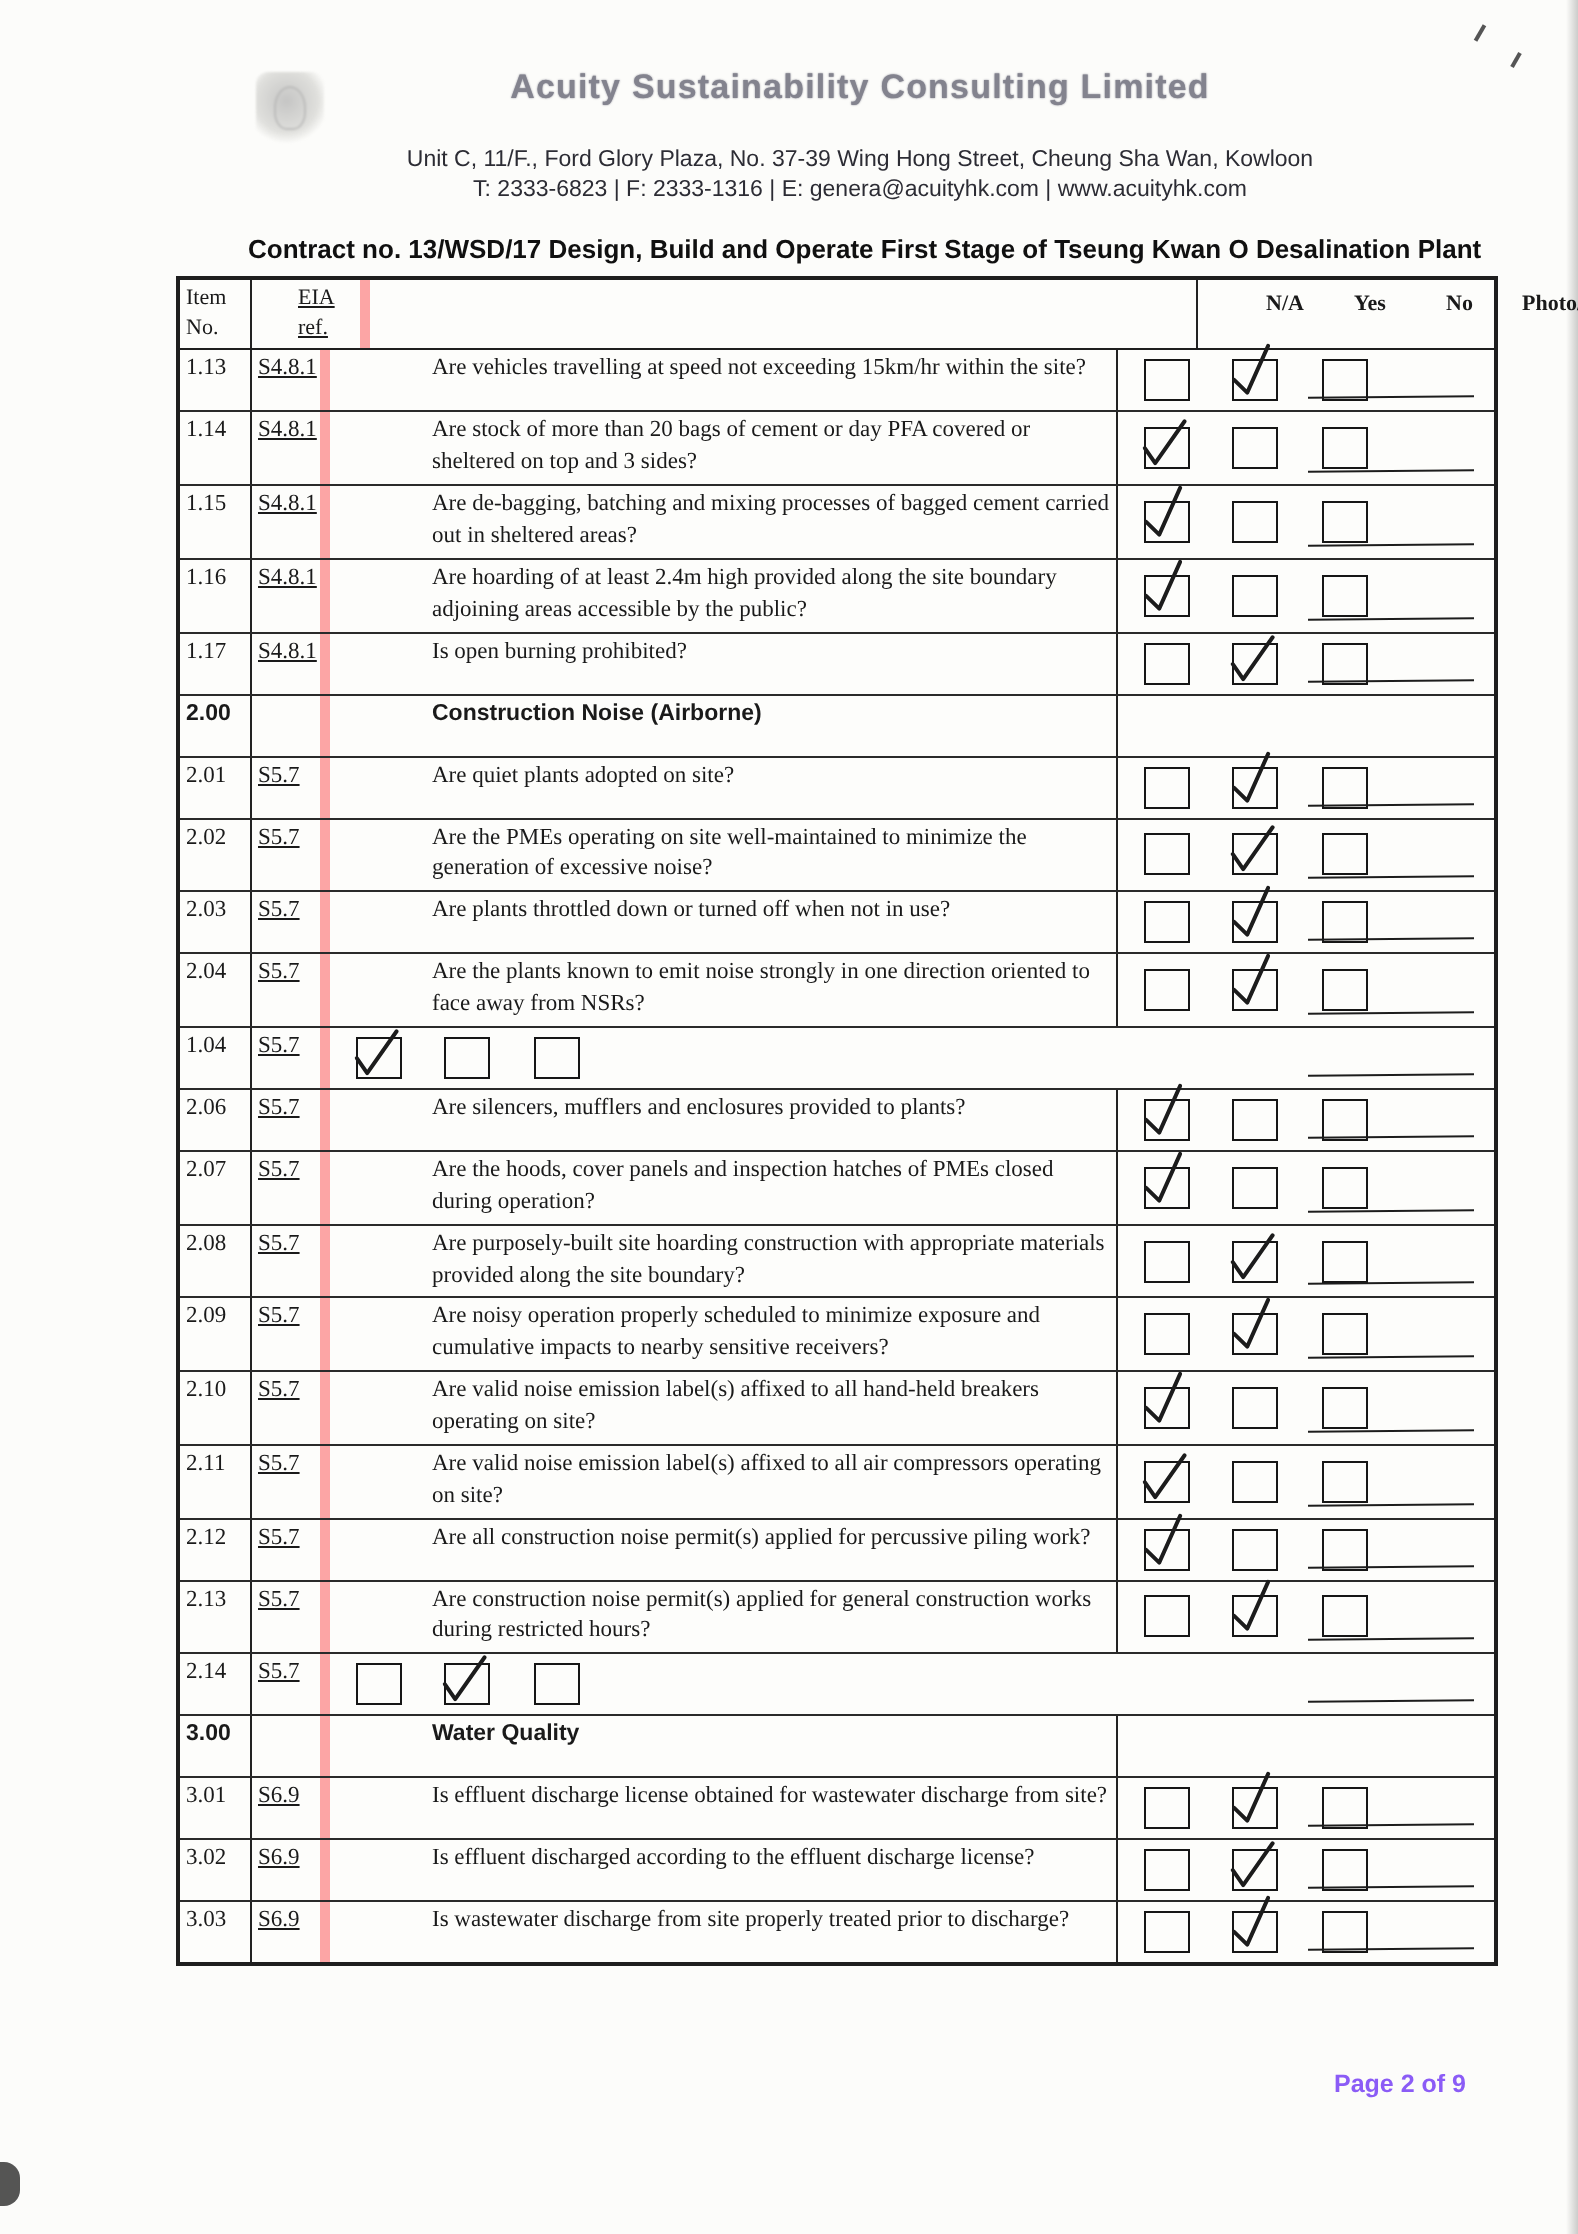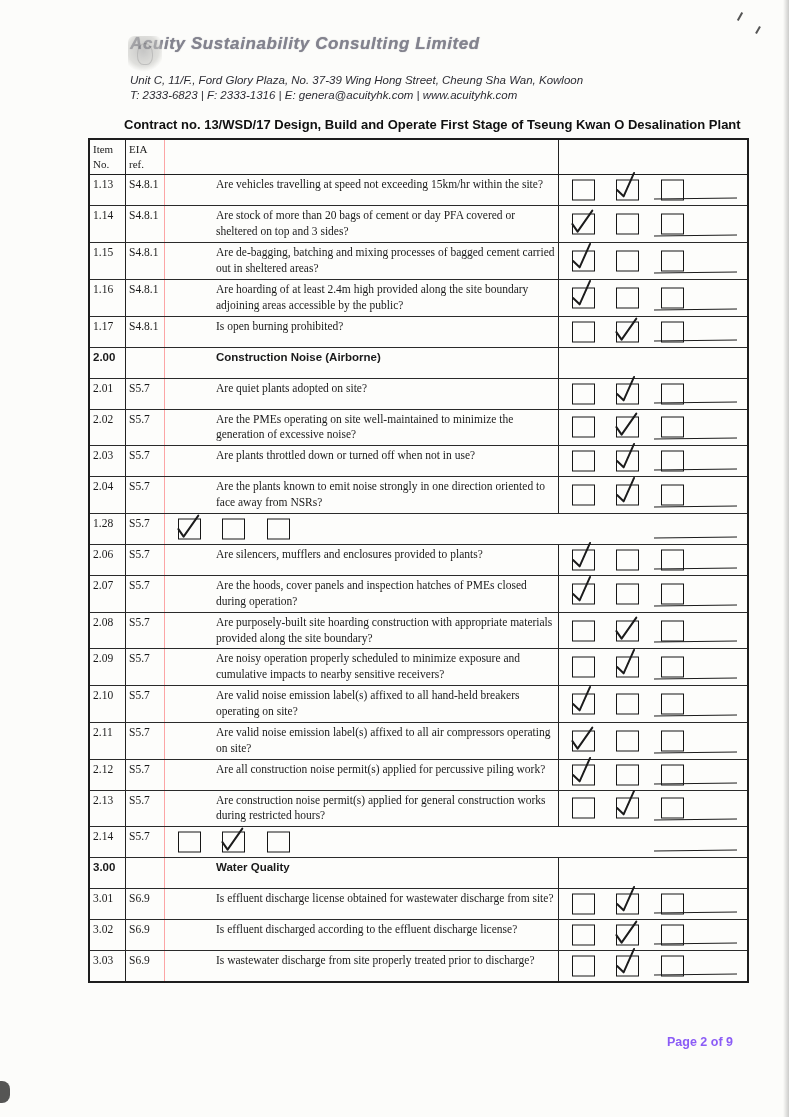"Acuity Sustainability Consulting Limited" .lh-text { font-style: italic -> none; text-align: none -> center }
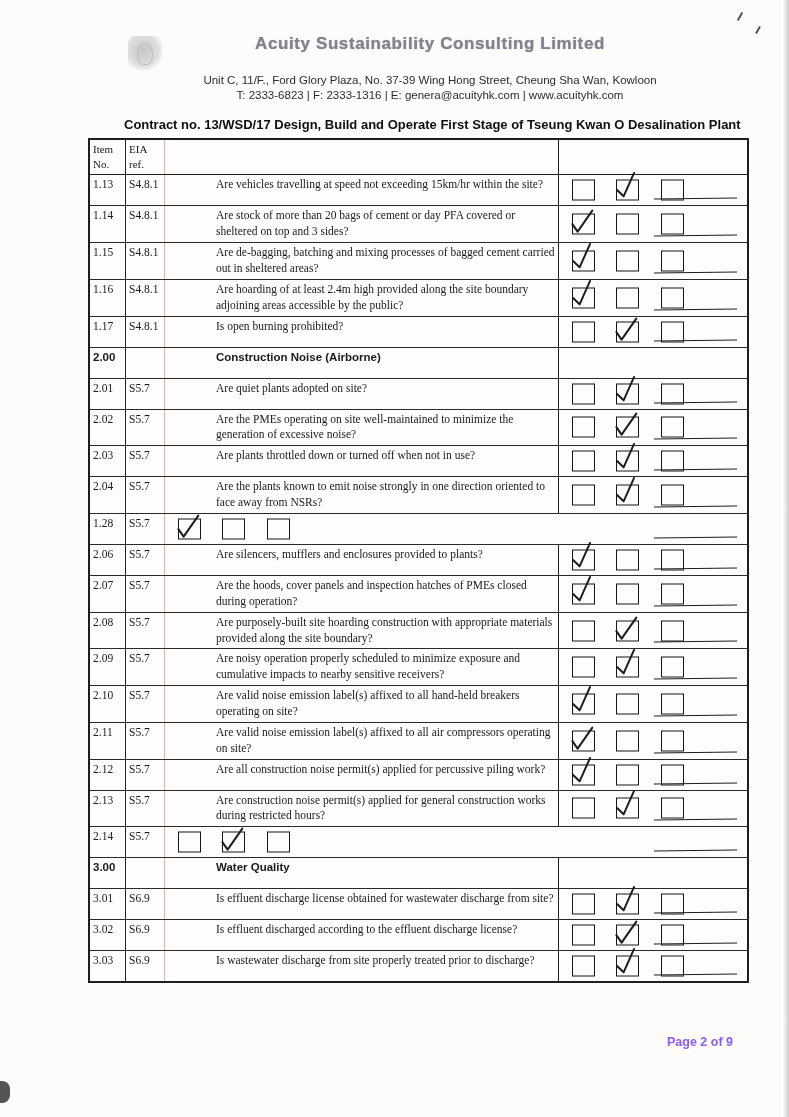"Item No." .thead .trow { gap: none -> 20px }
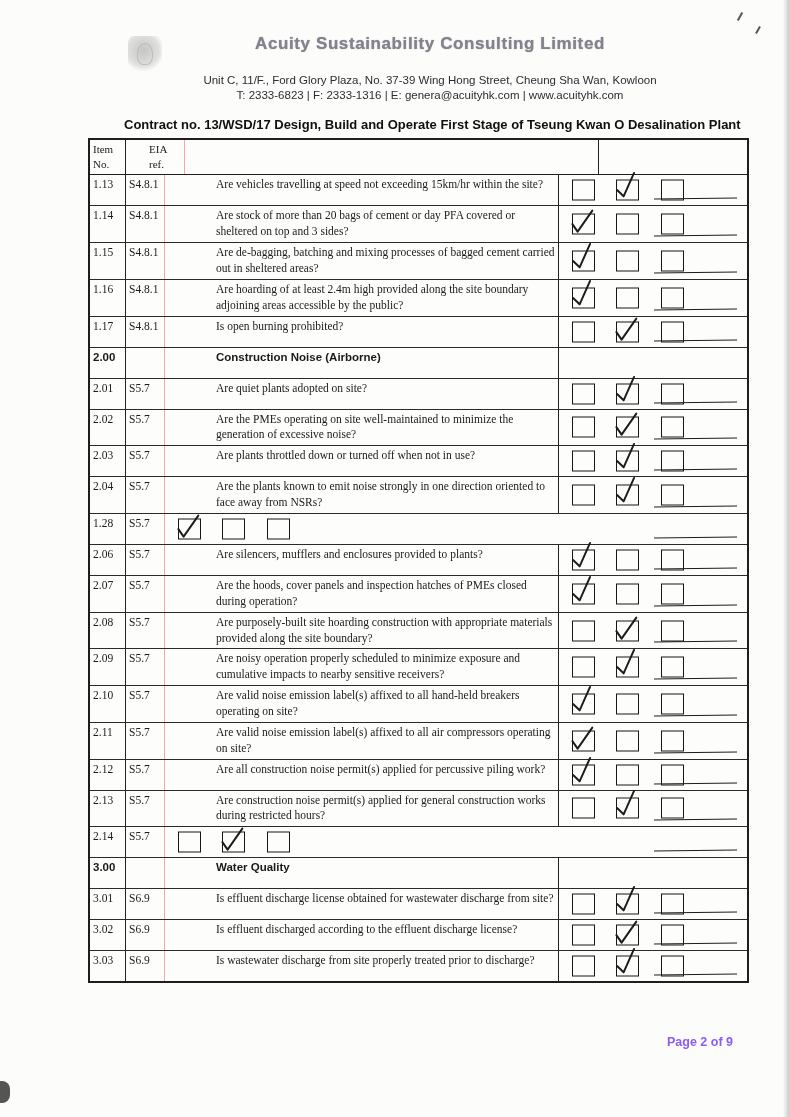"EIA ref." .c-eia { border-right: 1px solid #fca5a5 -> 5px solid #fca5a5; text-decoration: none -> underline }
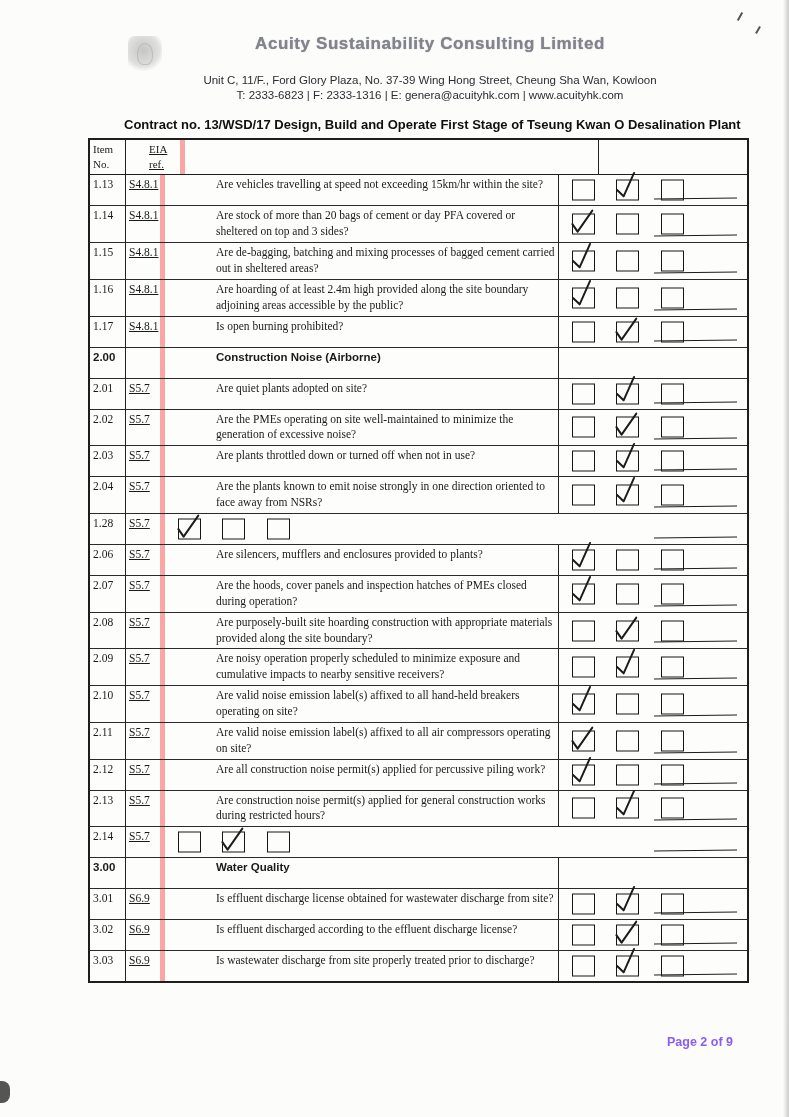"N/A" div.tcell { html: none -> <div> <span>N/A</span> <span>Yes</span> <span>No</span> <span>Photo/Remarks</span> </div> }
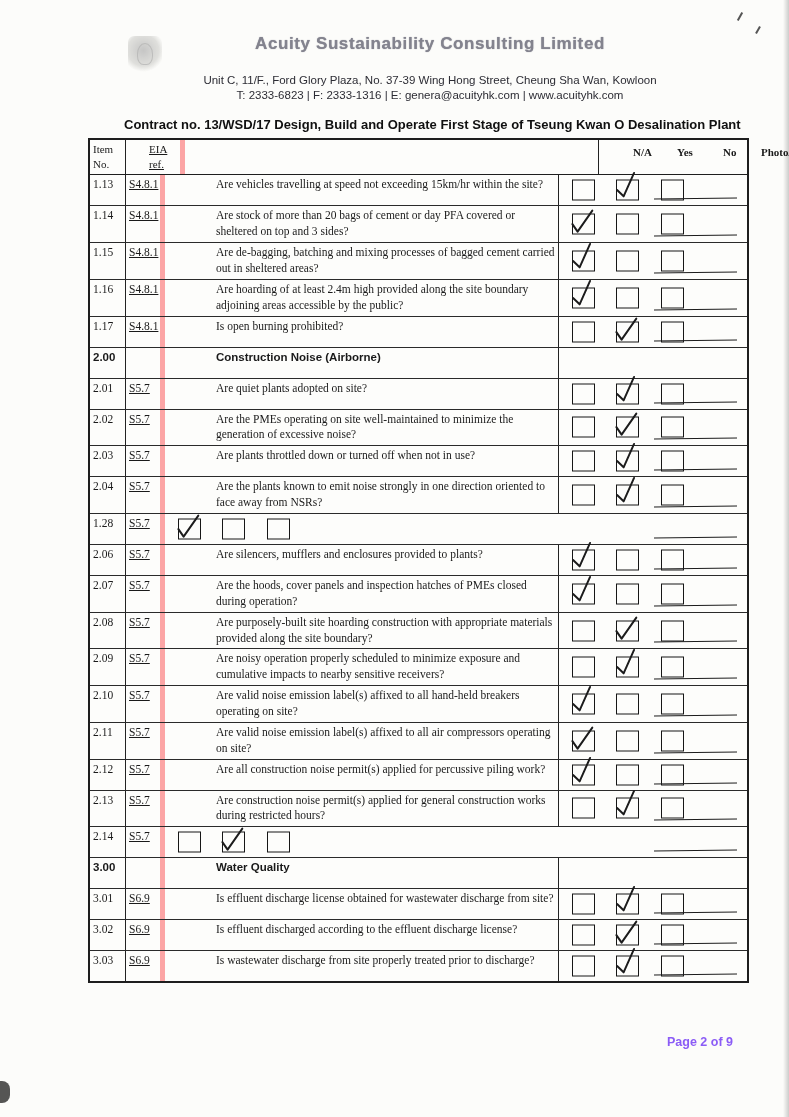"1.28" div.tcell { text: 1.28 -> 1.04 }
